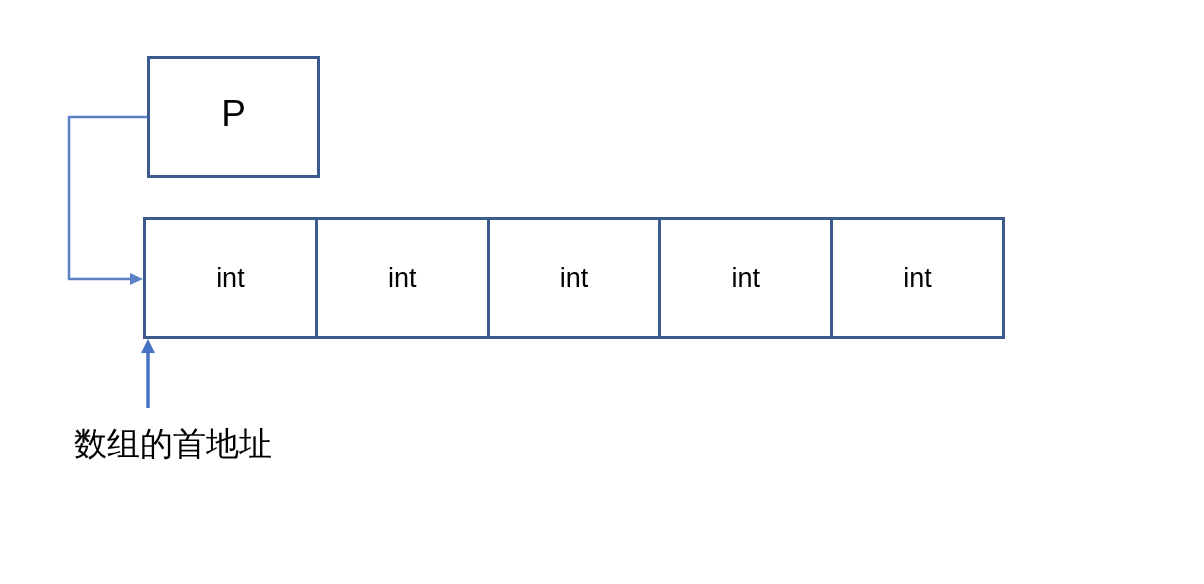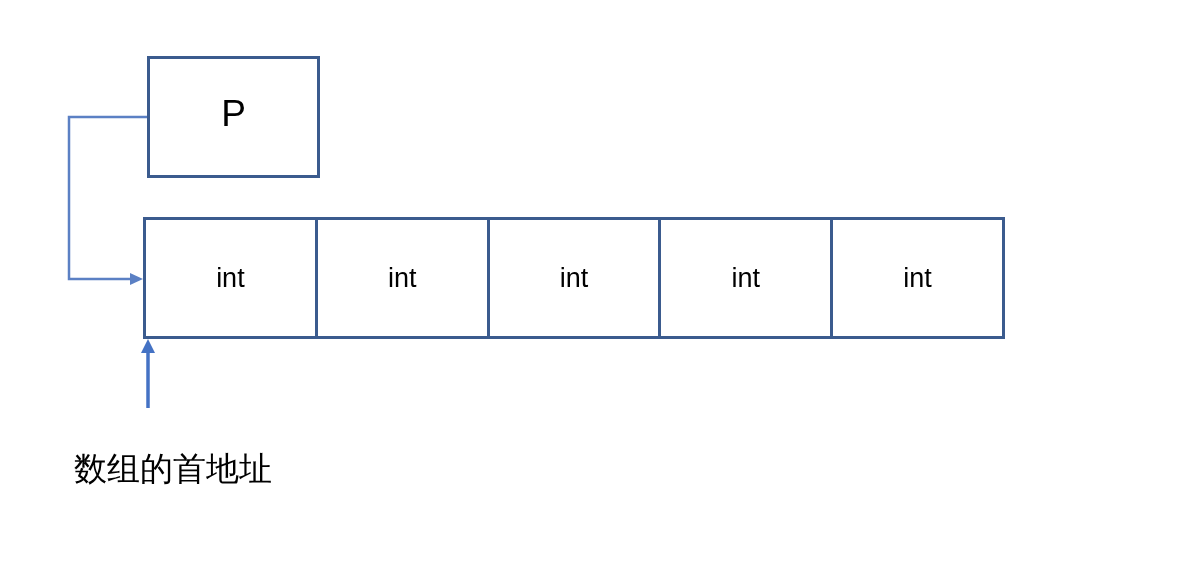"数组的首地址" .caption { top: 447px -> 422px }
